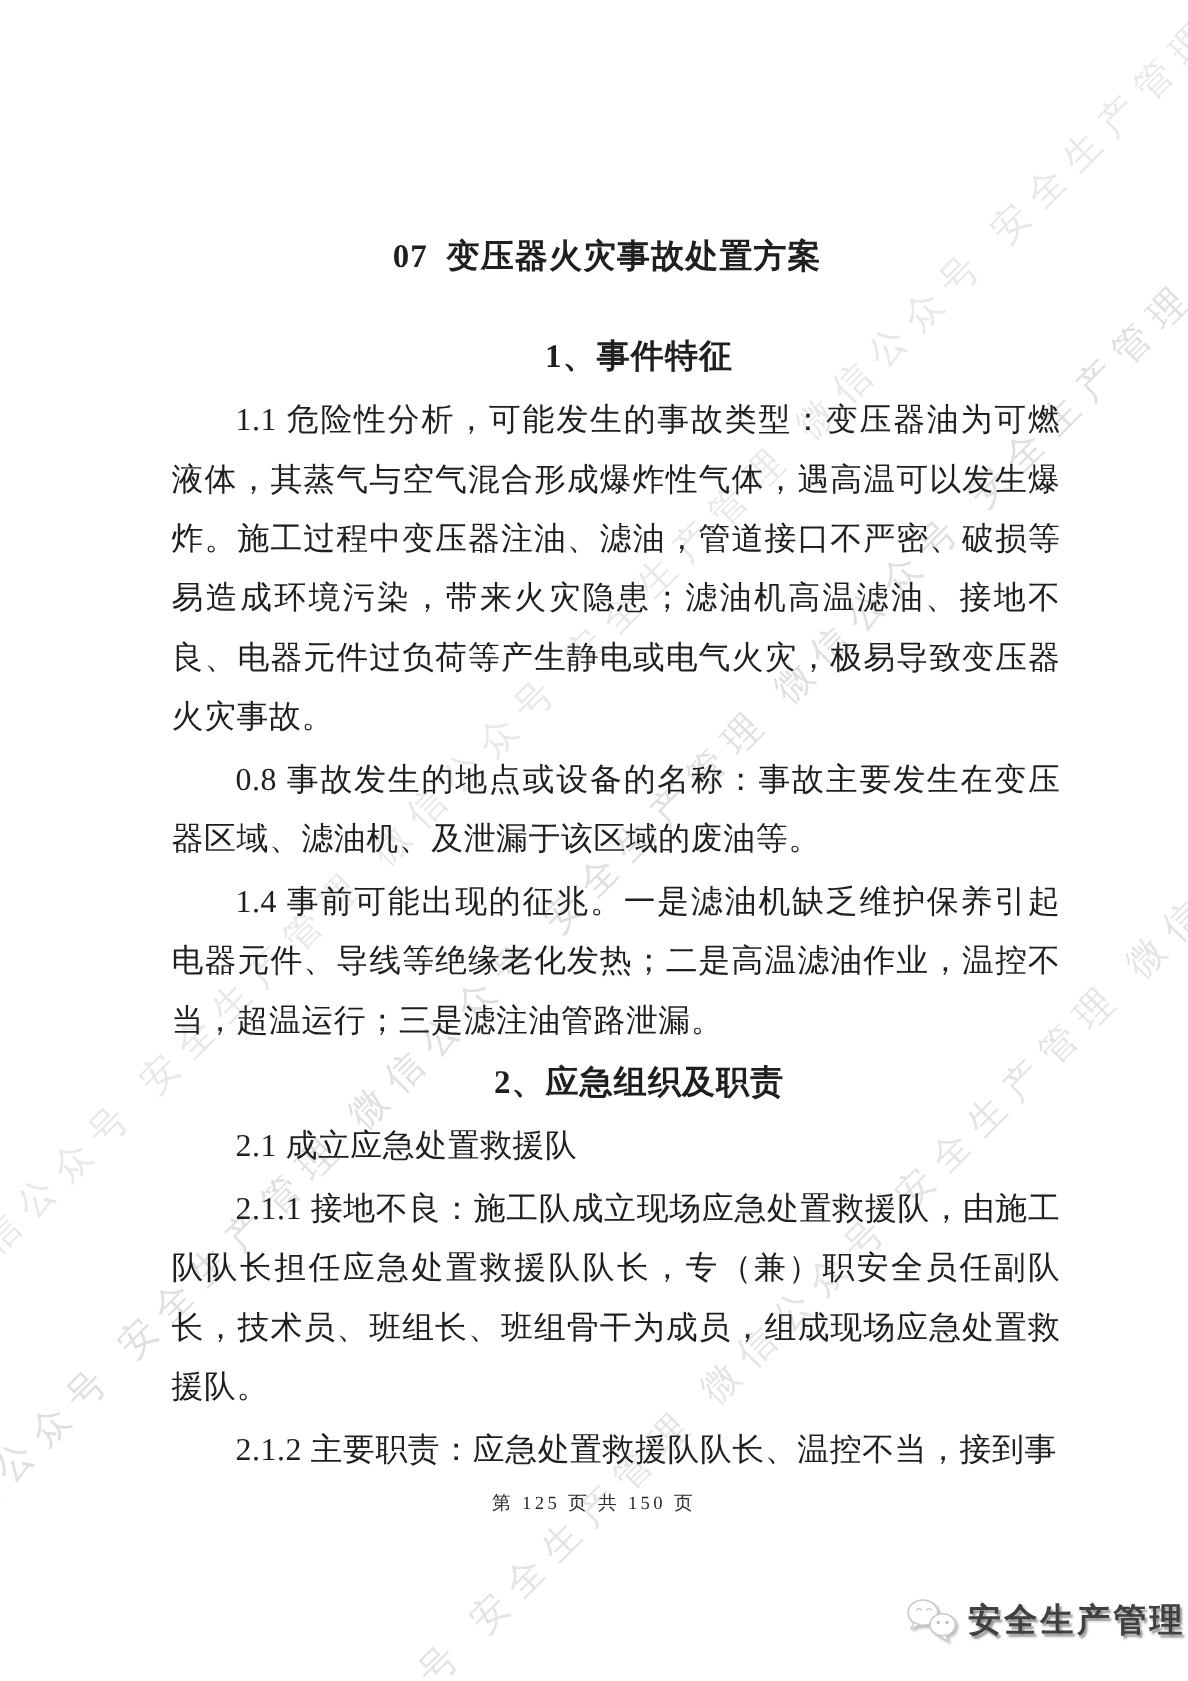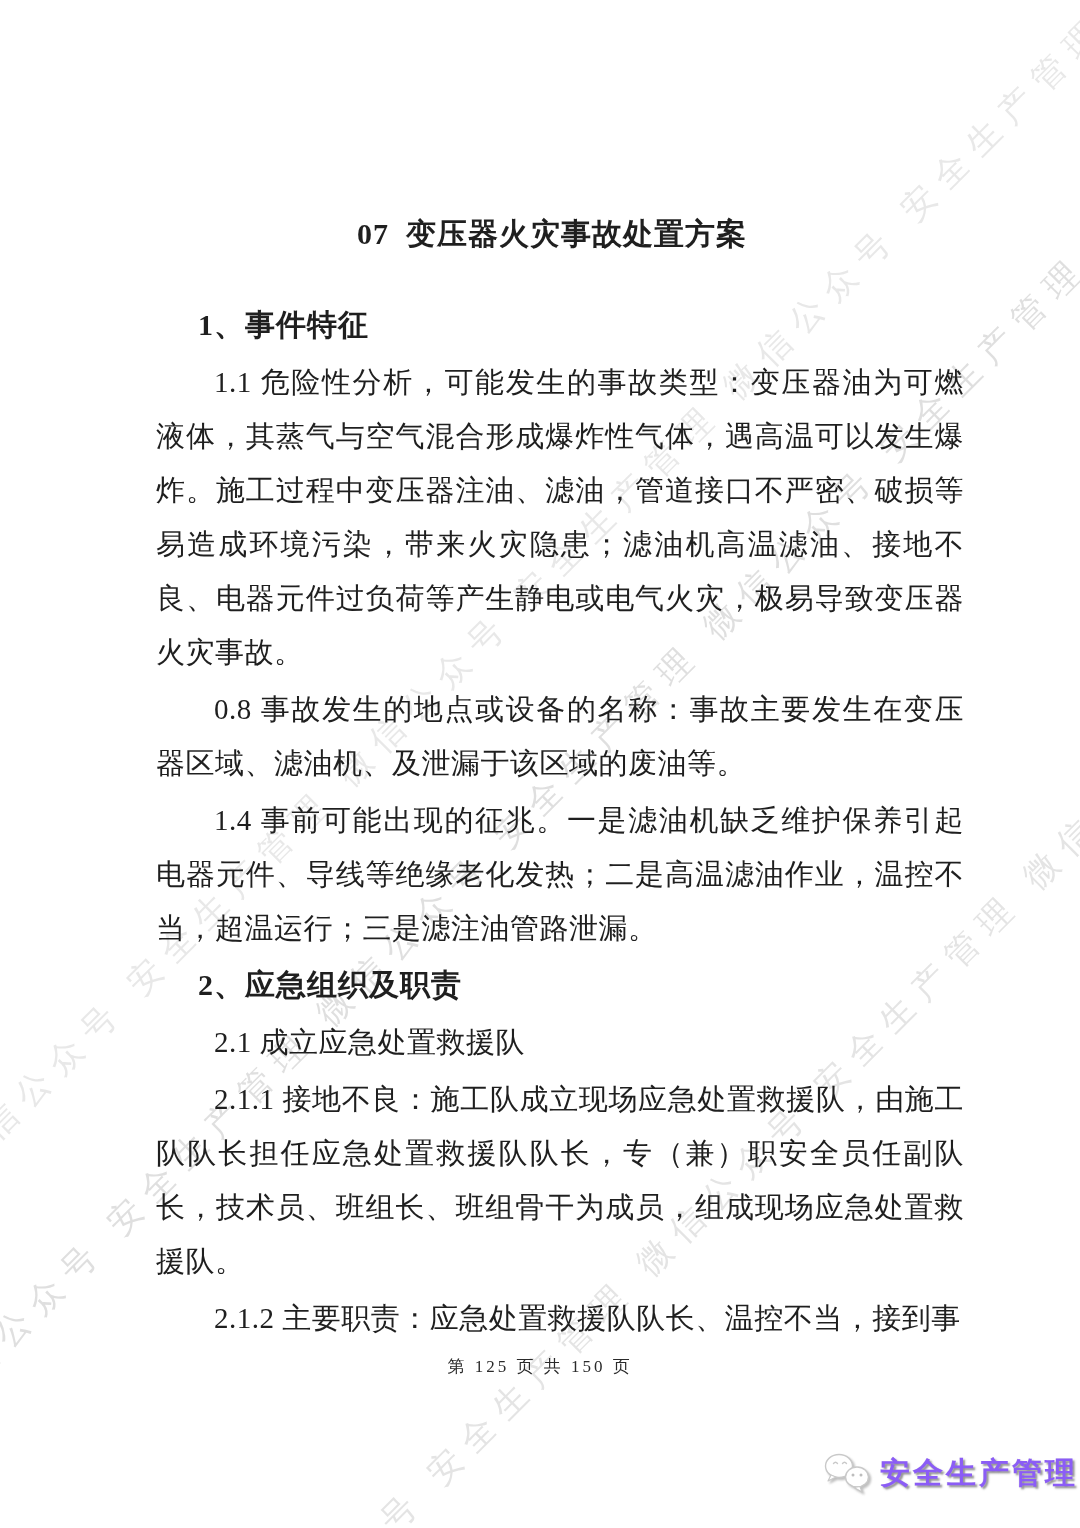"1、事件特征" .doc-heading { text-align: none -> center }
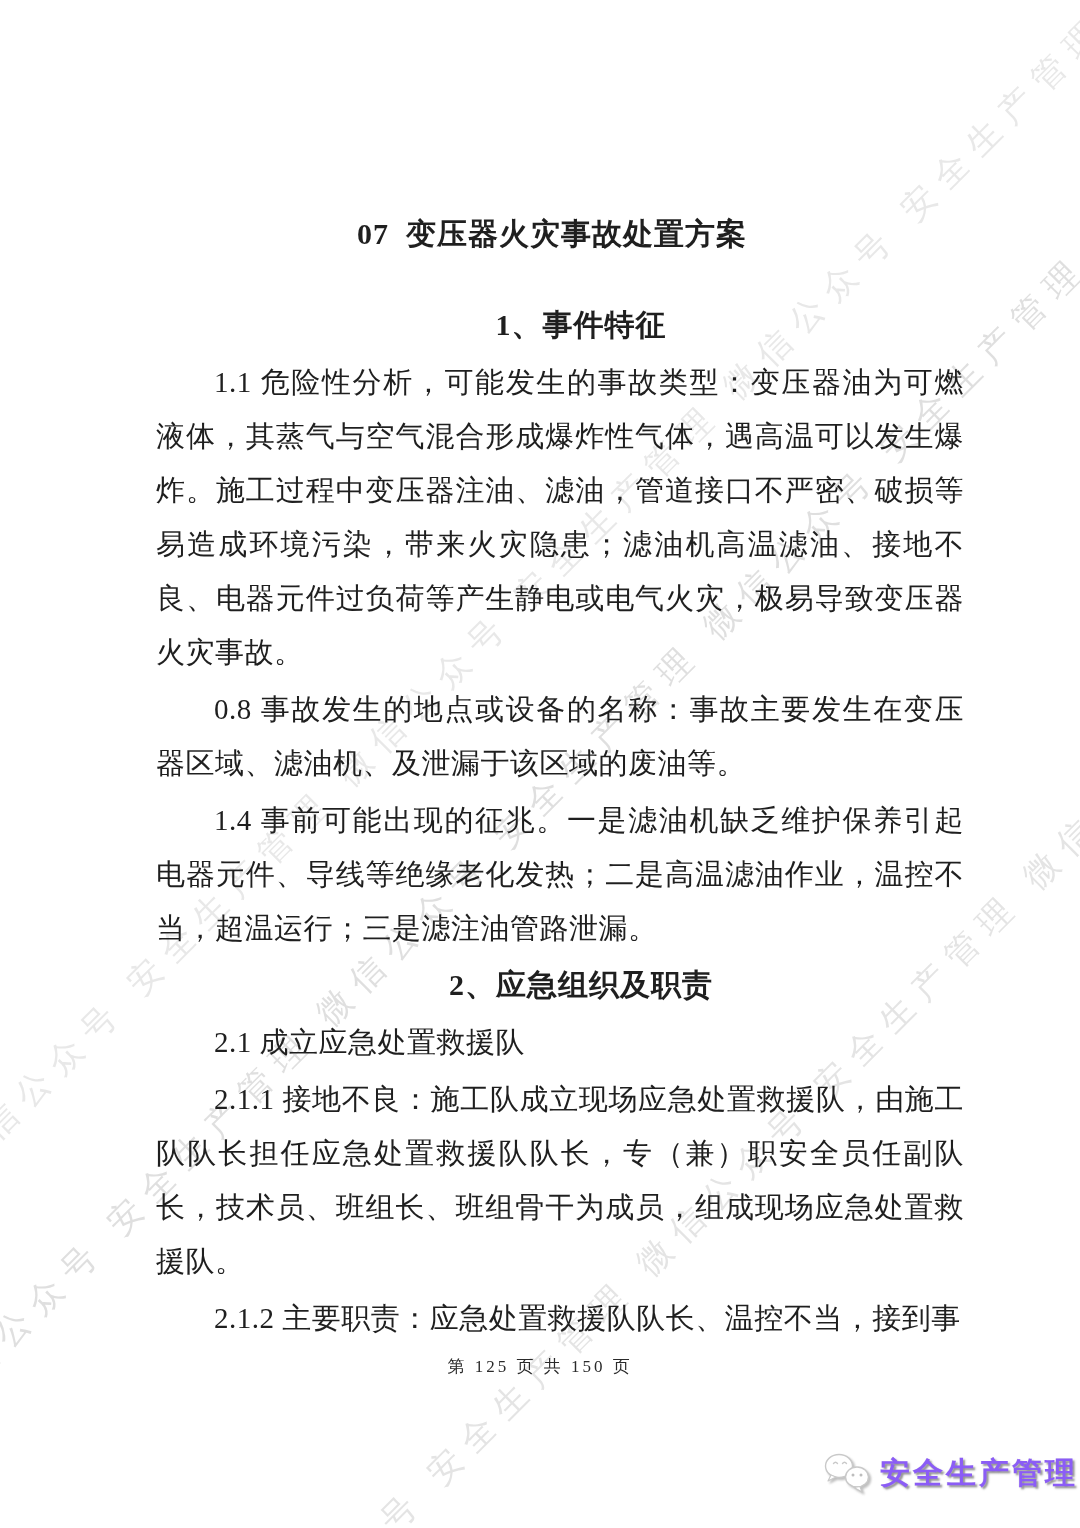"安全生产管理" .brand-label { color: #8b5cf6 -> #404040 }
